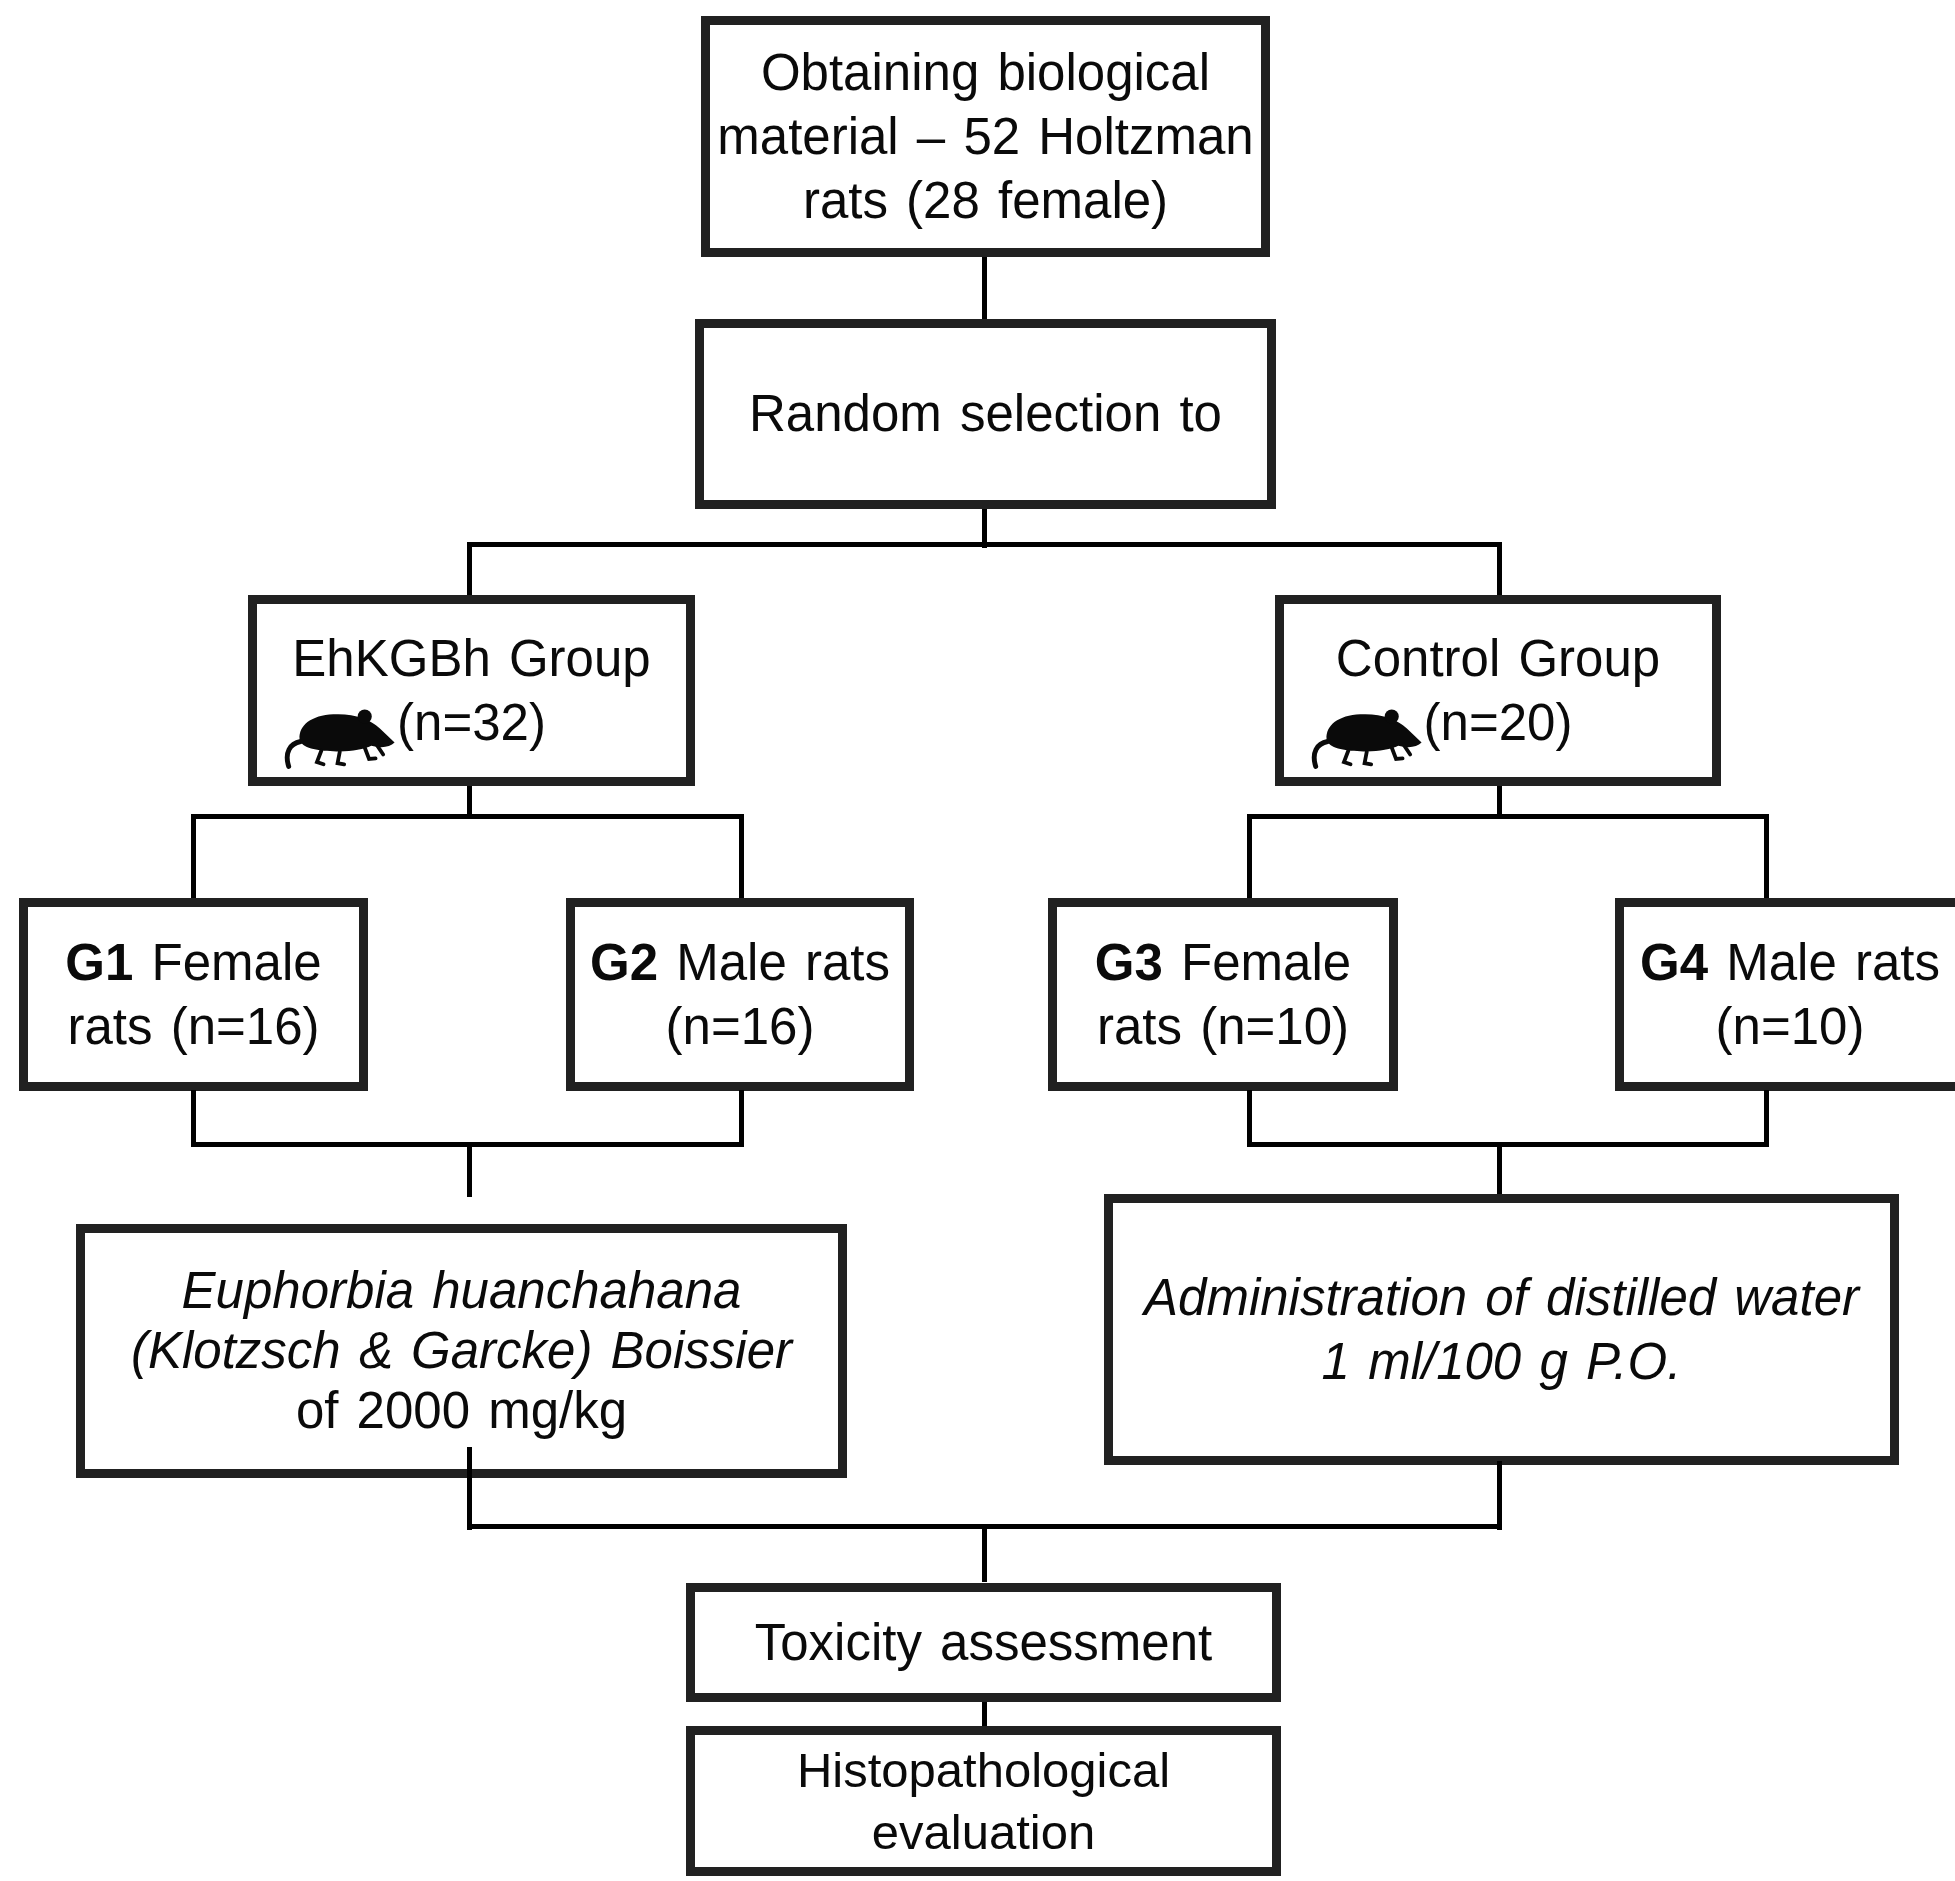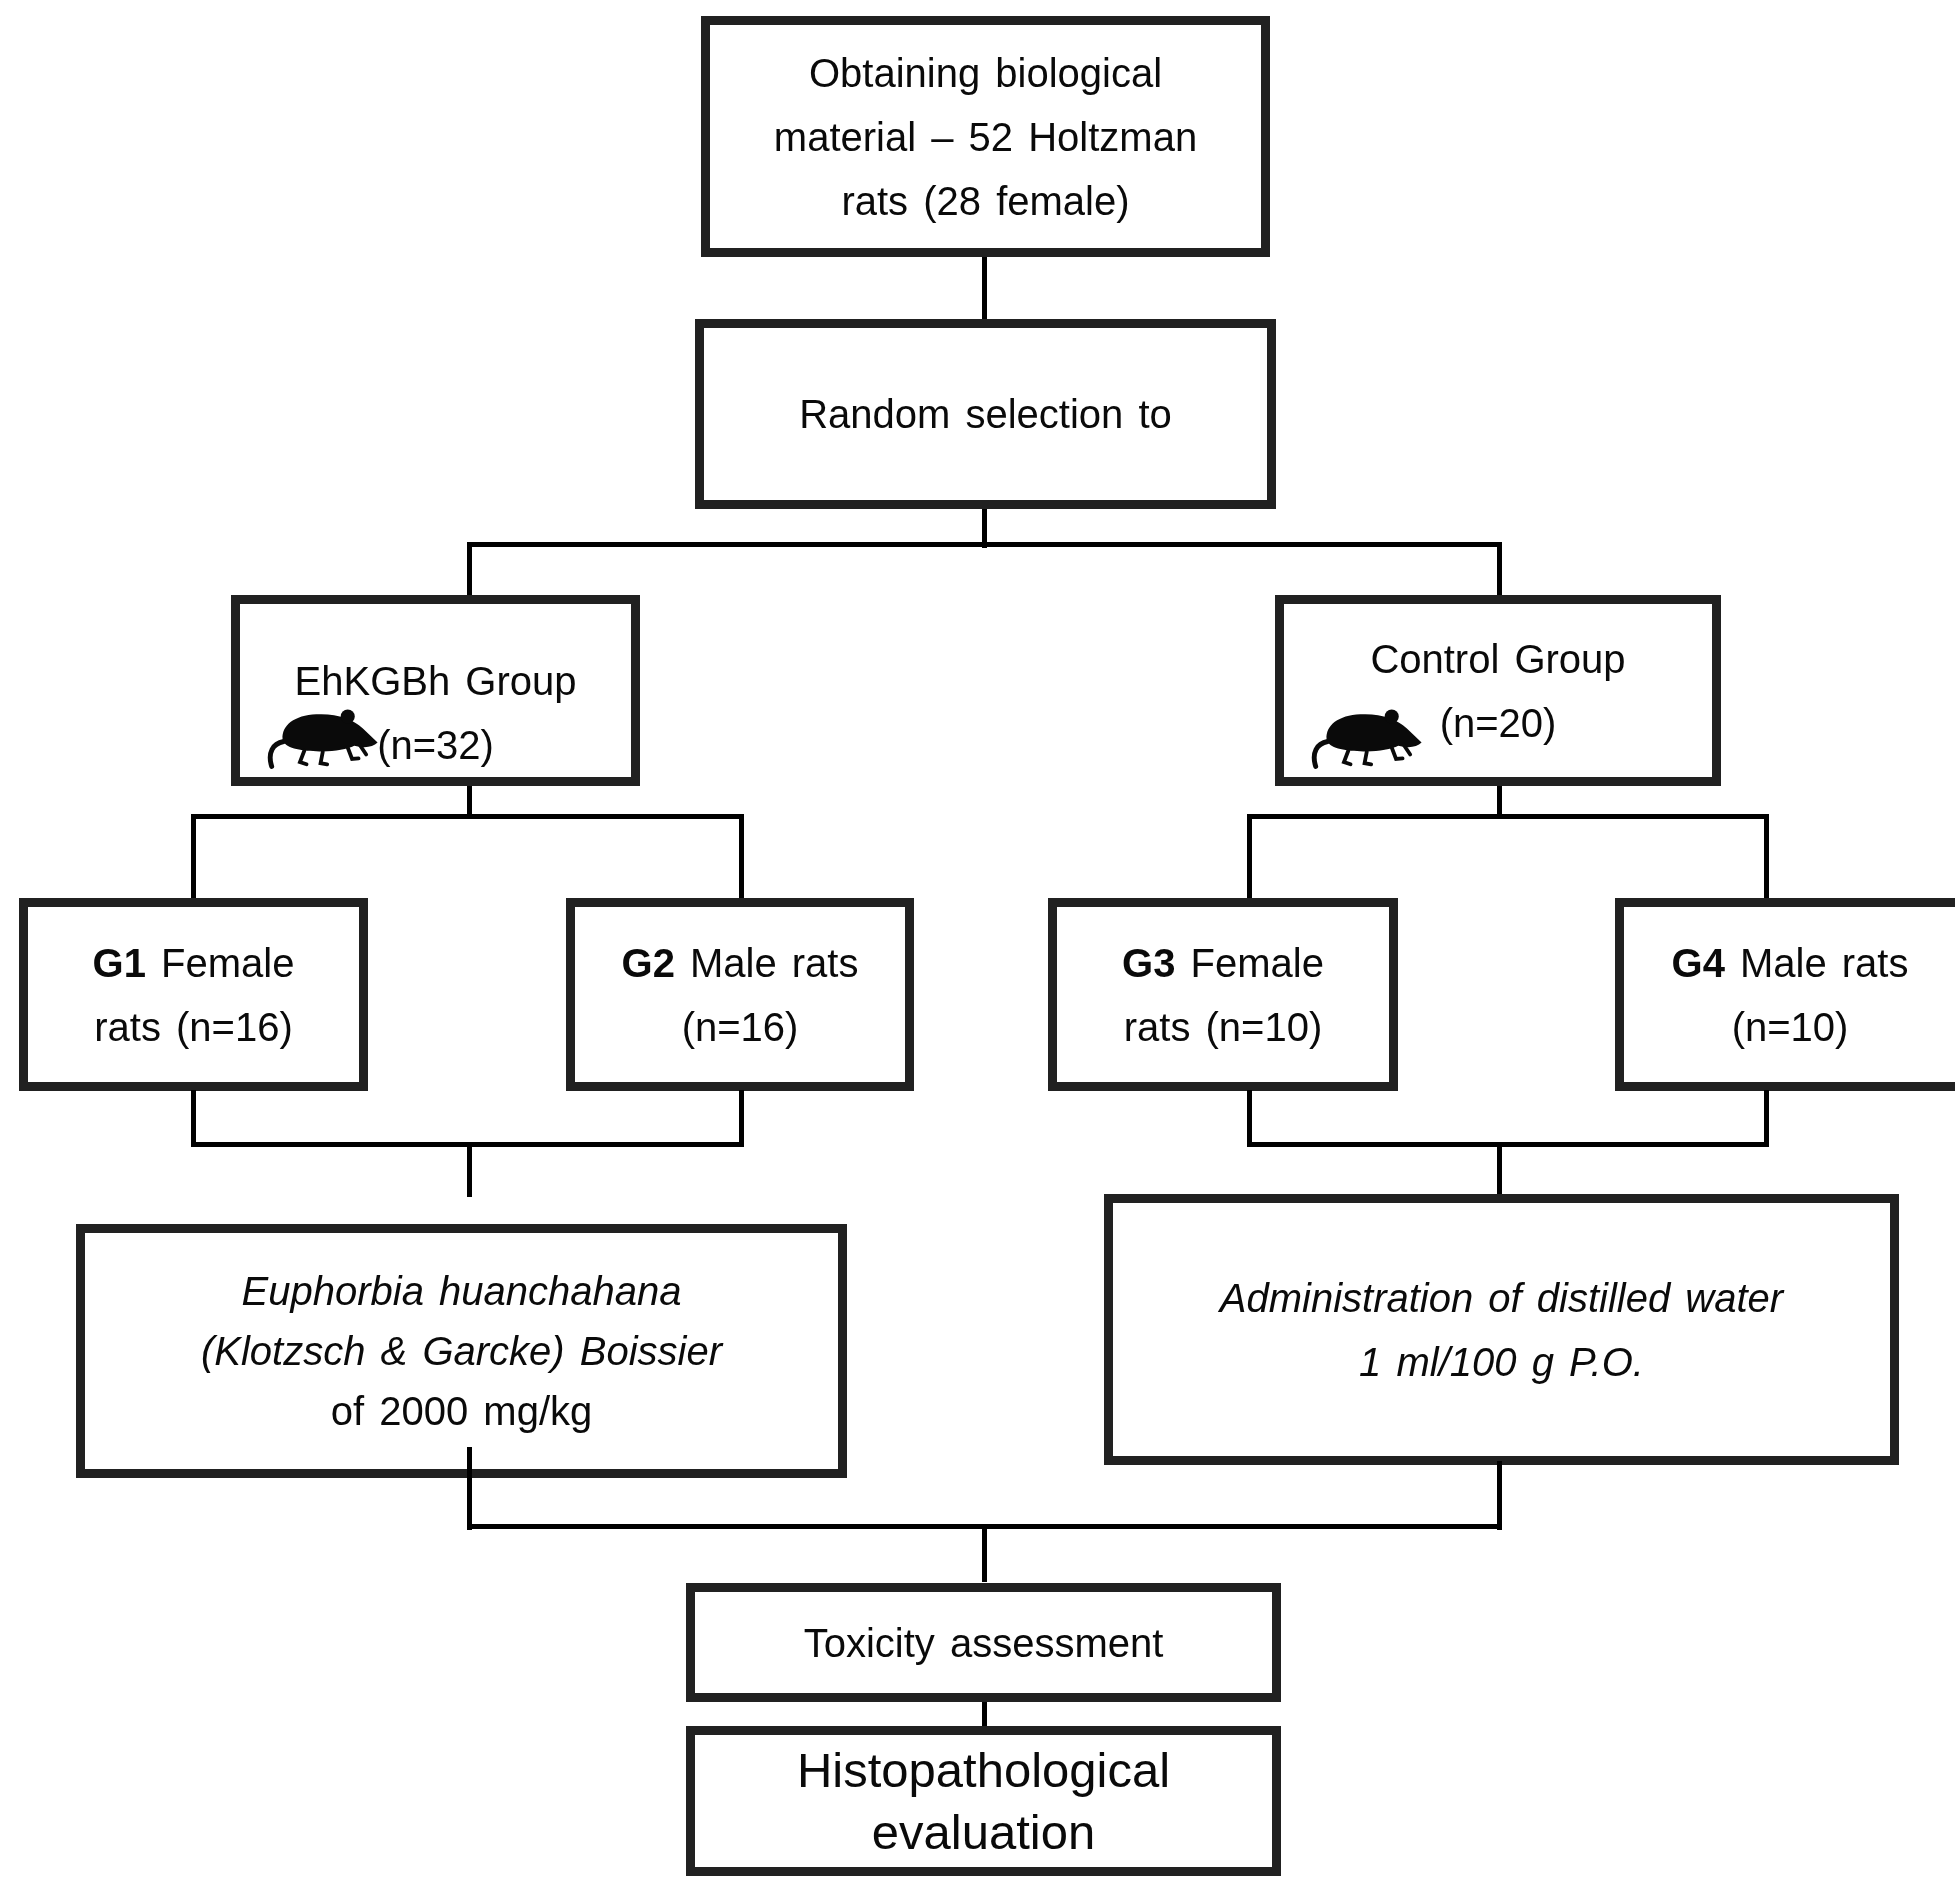"Obtaining biological" .box { font-size: 40px -> 51px }
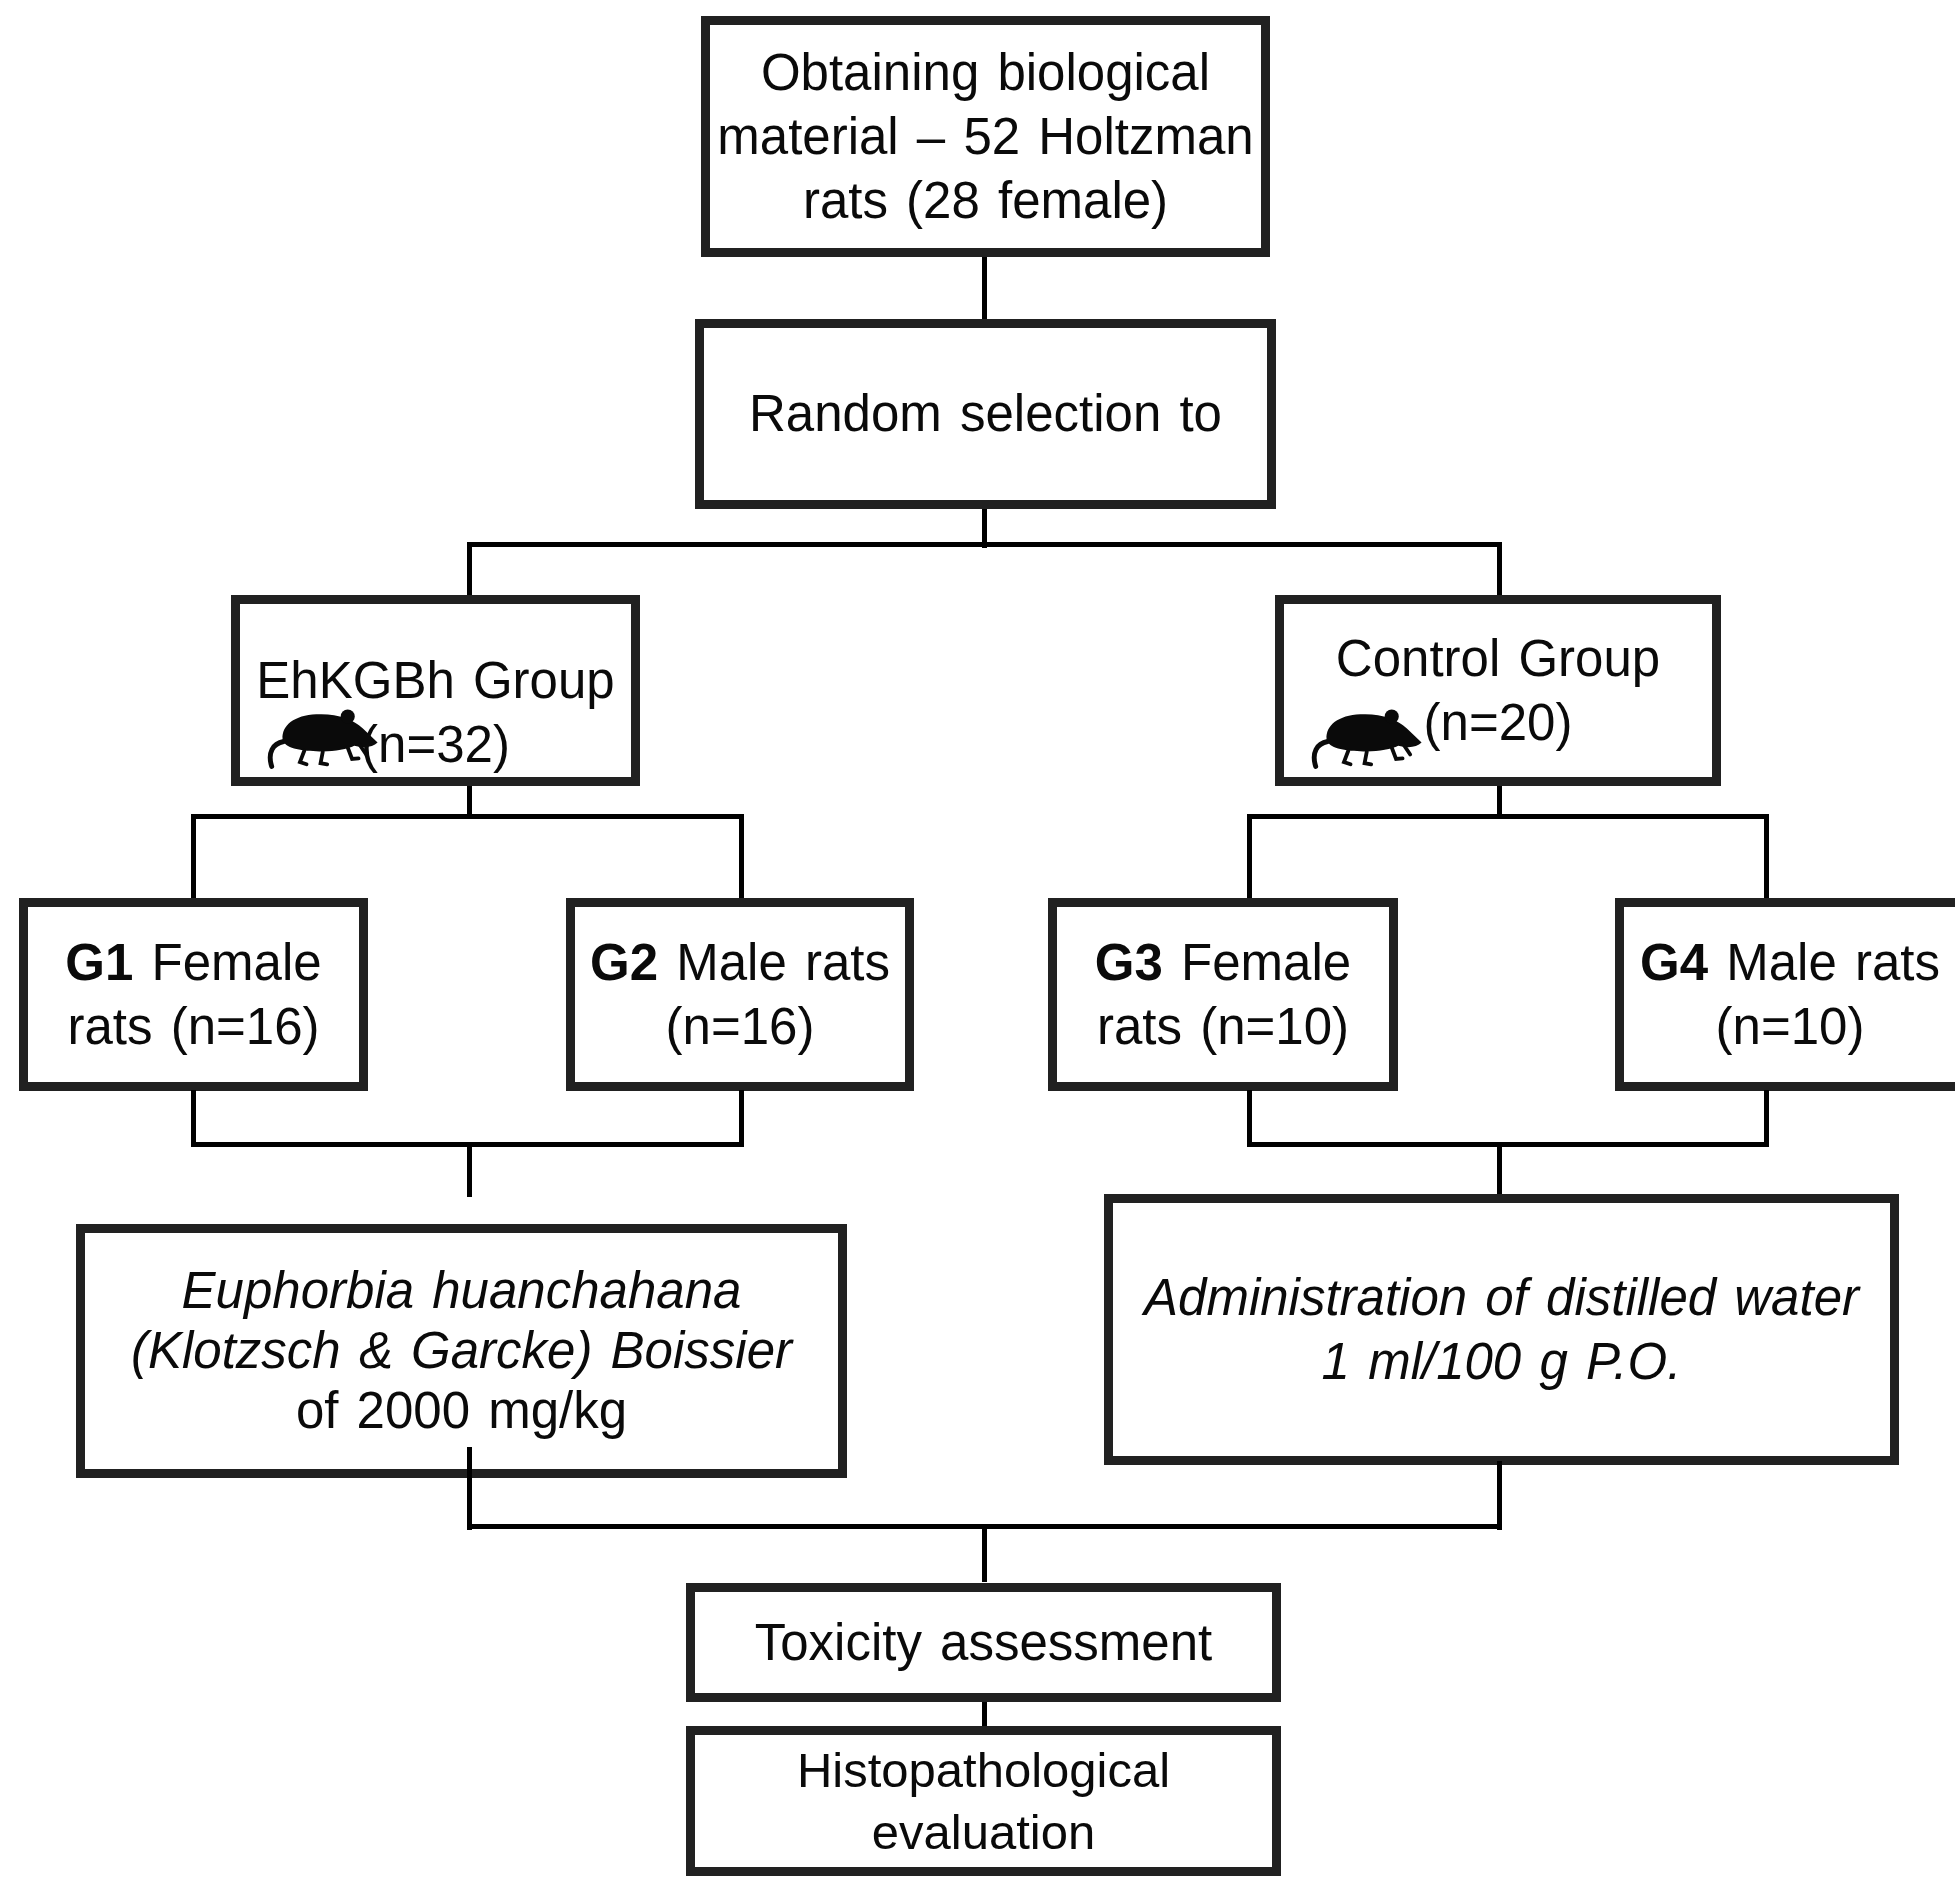"EhKGBh Group" div.box { justify-content: flex-end -> none; left: 231px -> 248px; width: 409px -> 447px }
